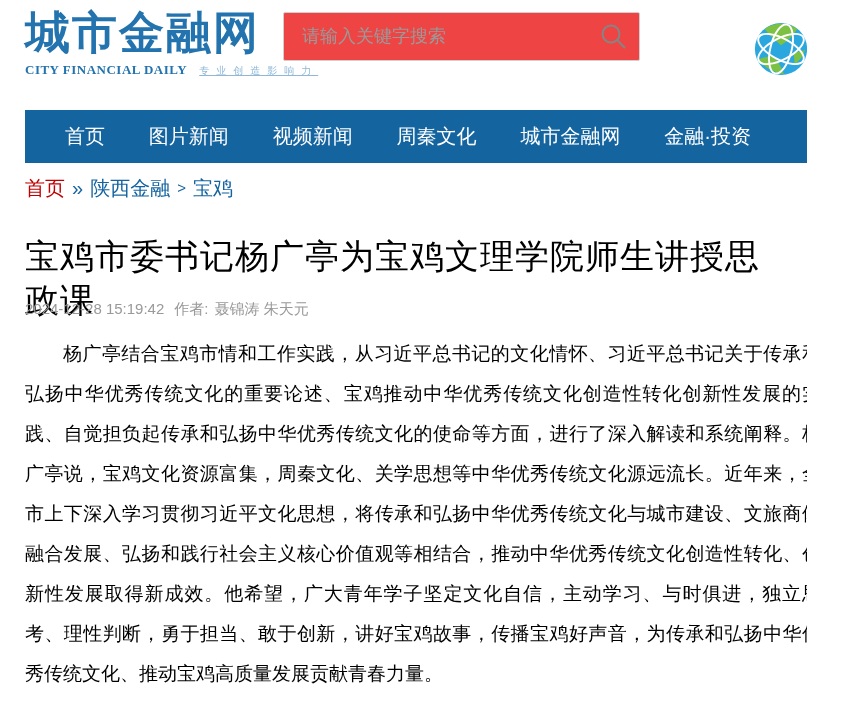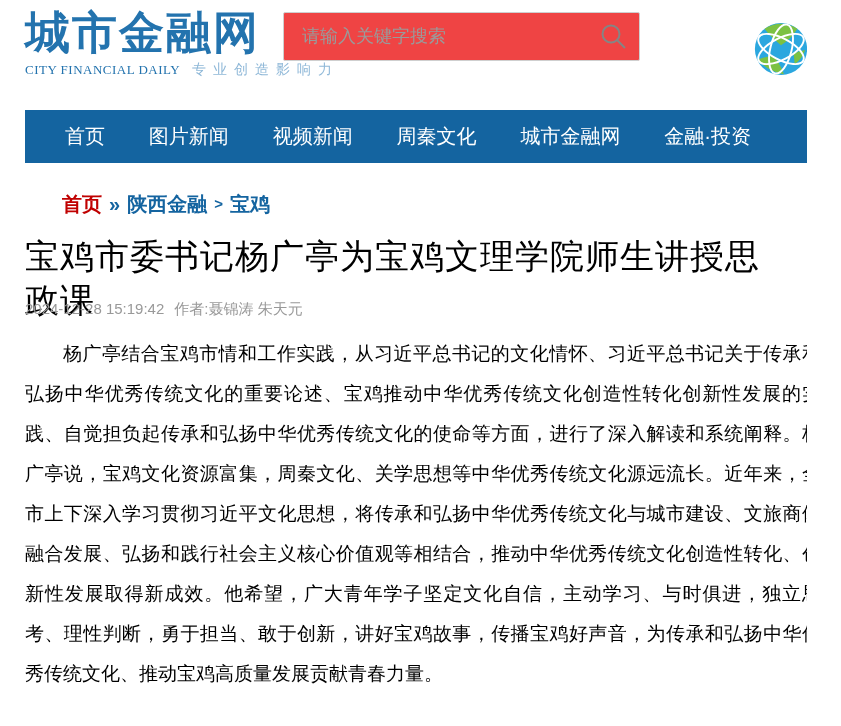"CITY FINANCIAL DAILY" .logo-en { font-weight: normal -> bold }
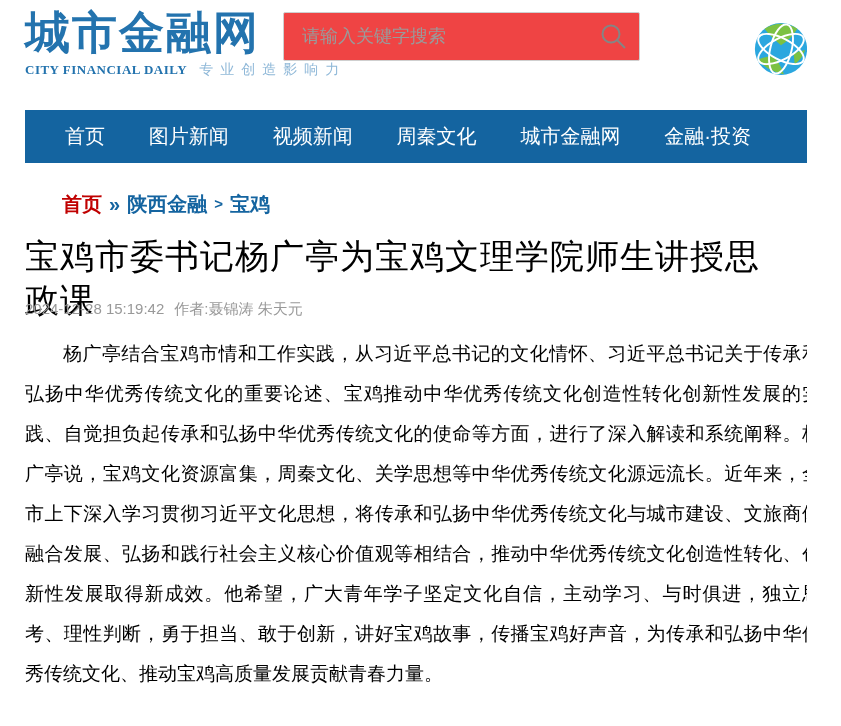"专业创造影响力" .logo-tagline { font-size: 14px -> 10px; text-decoration: none -> underline }
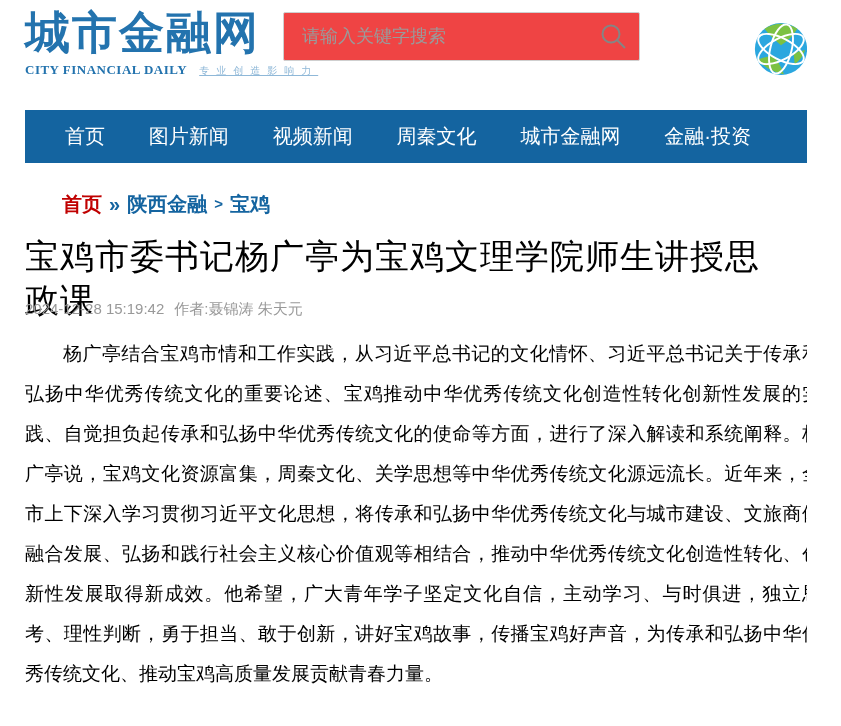"首页 » 陕西金融 > 宝鸡" .breadcrumb { font-weight: bold -> normal; margin-left: 37px -> none; top: 191px -> 175px }
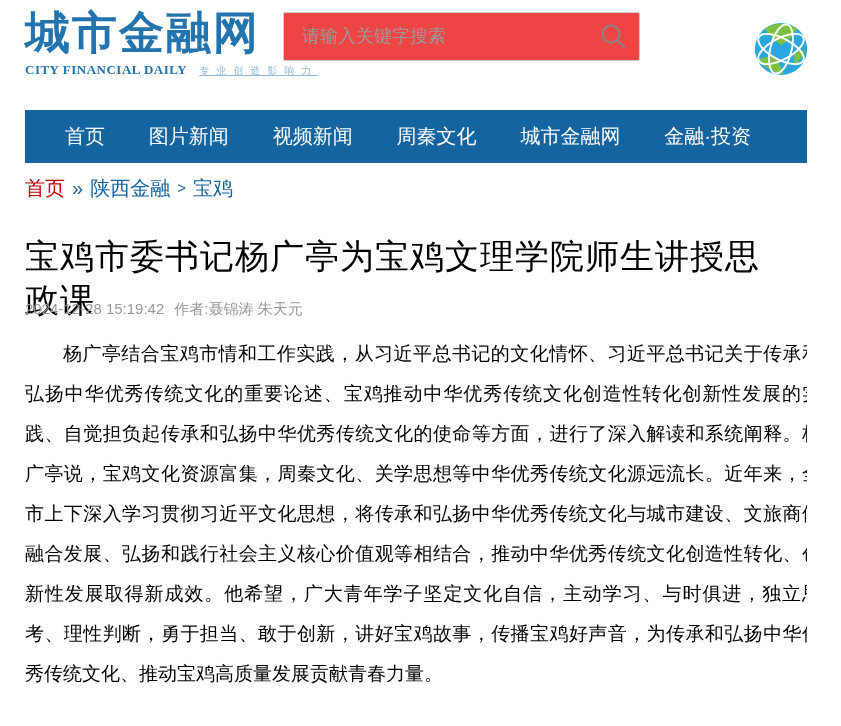"聂锦涛 朱天元" .article-meta .authors { margin-left: none -> 6px }
